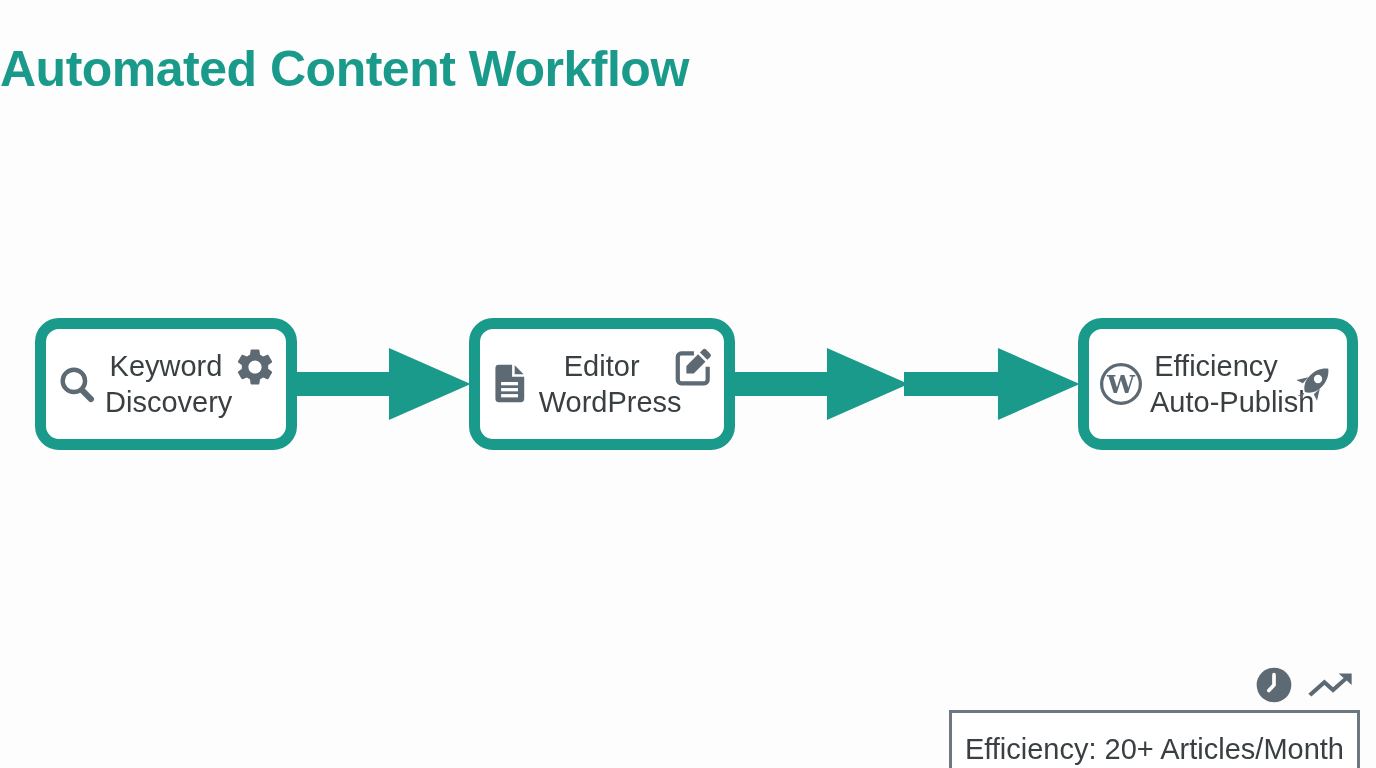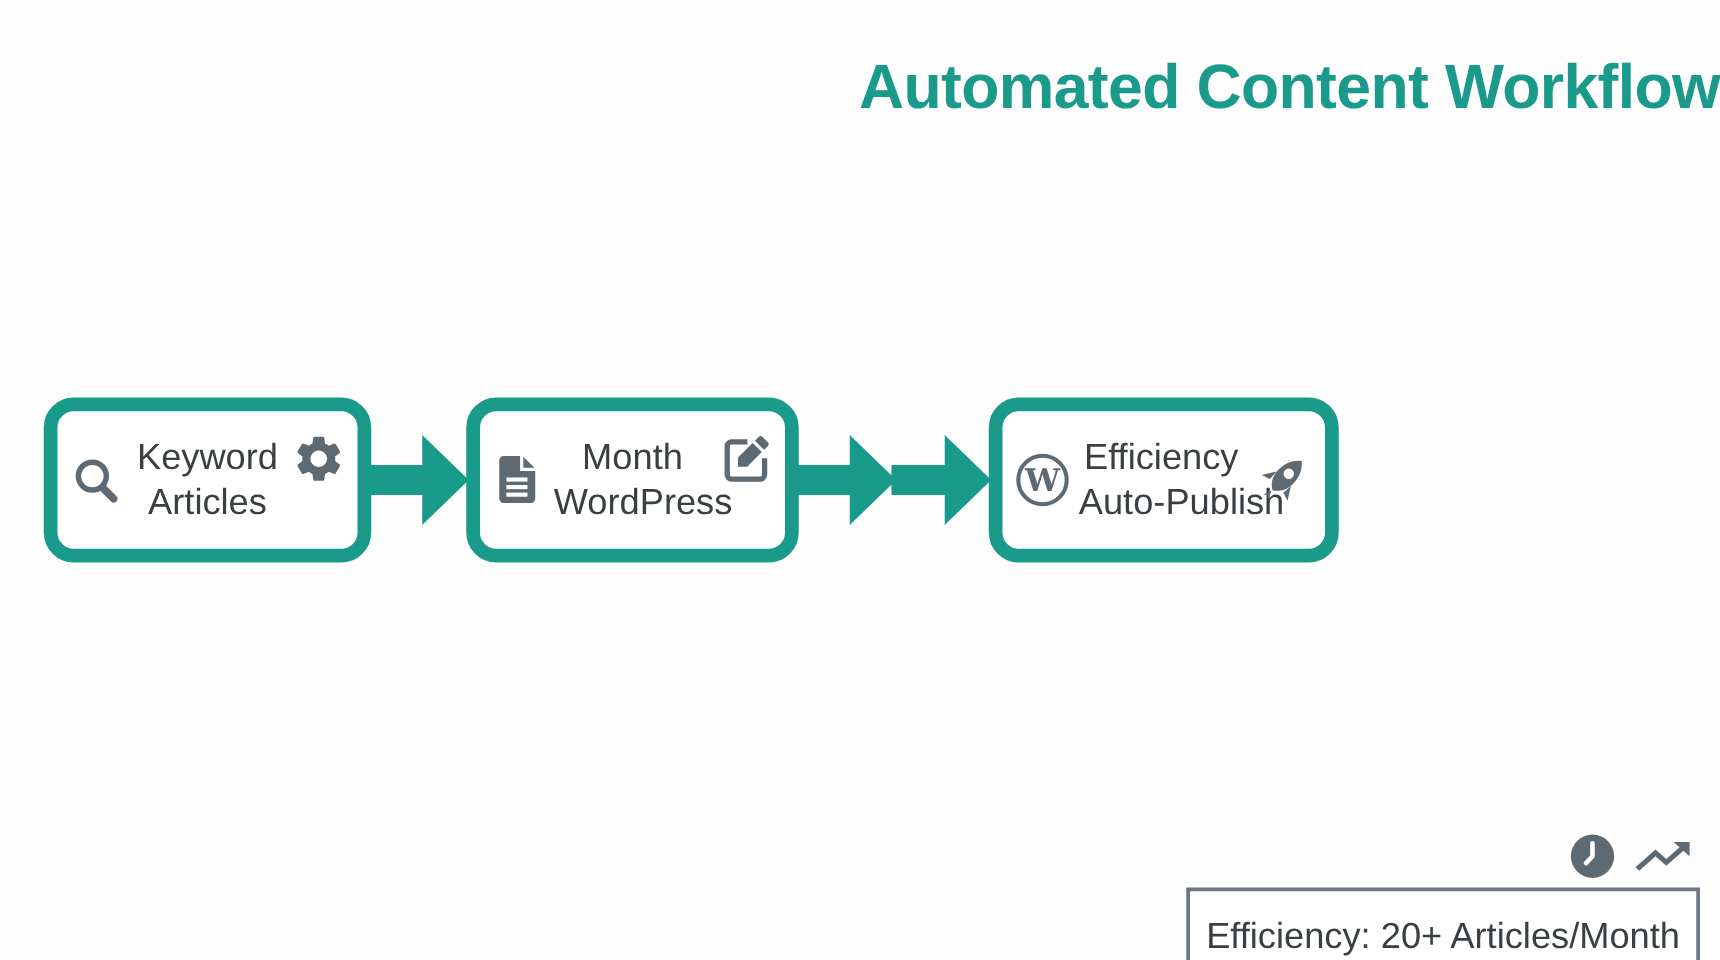"Automated Content Workflow" .title { text-align: right -> left }
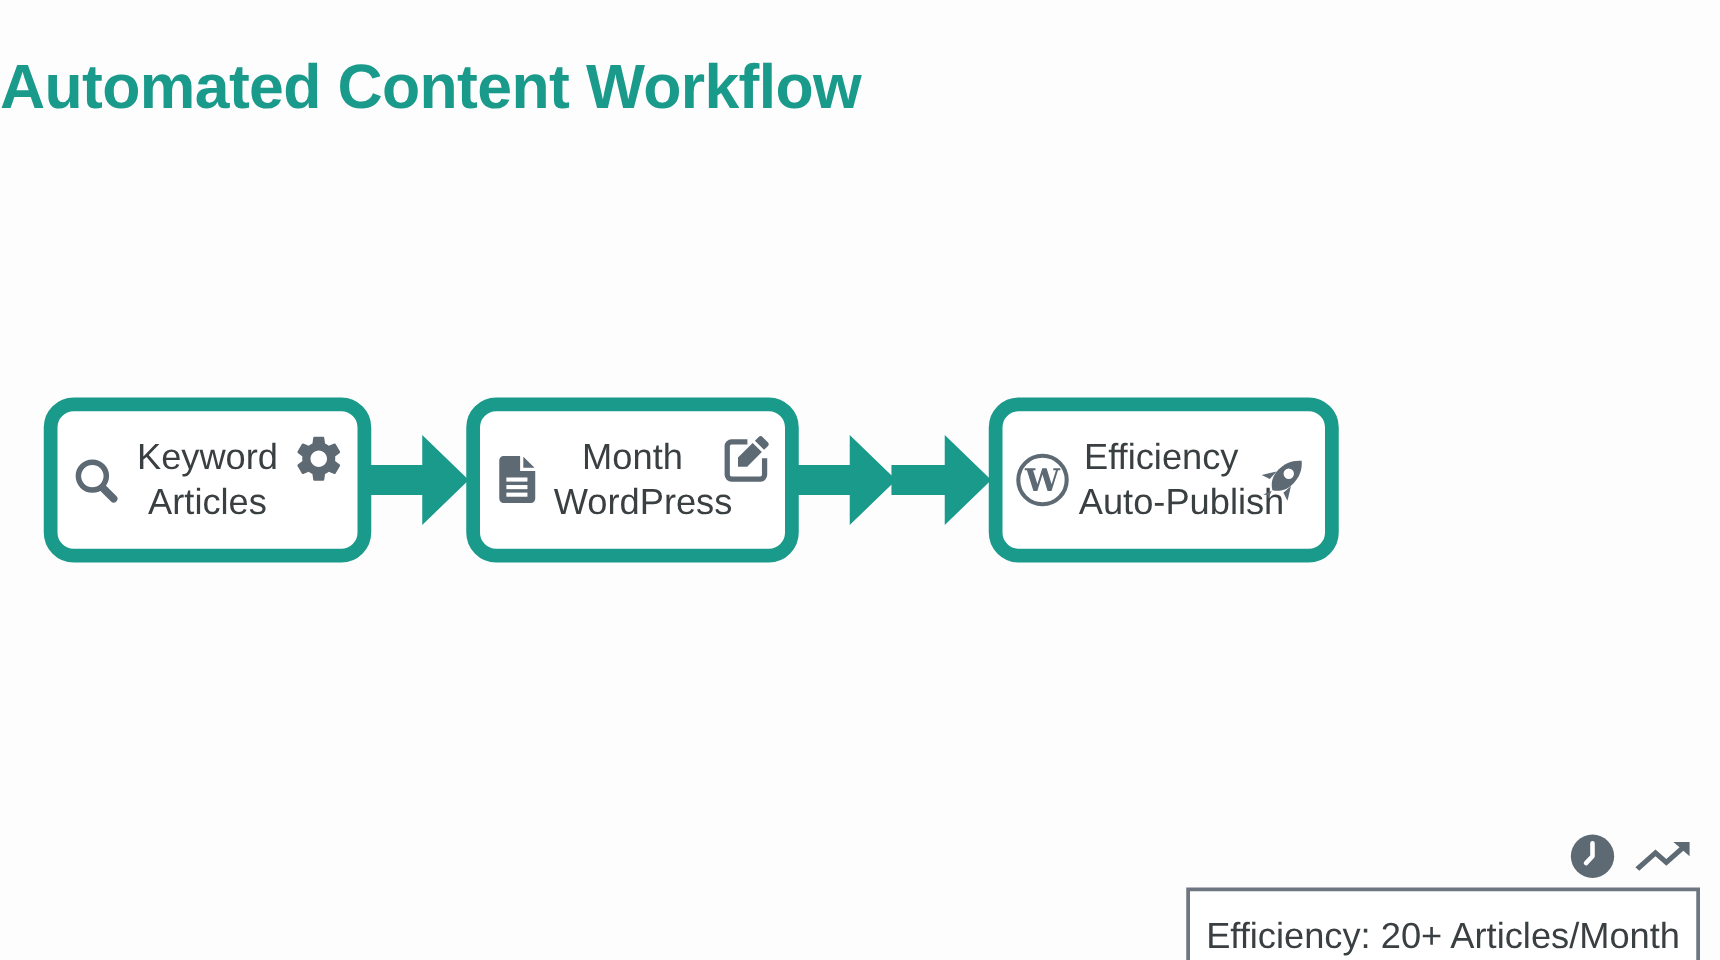"Keyword" .flow-row { width: 1036px -> 1323px }
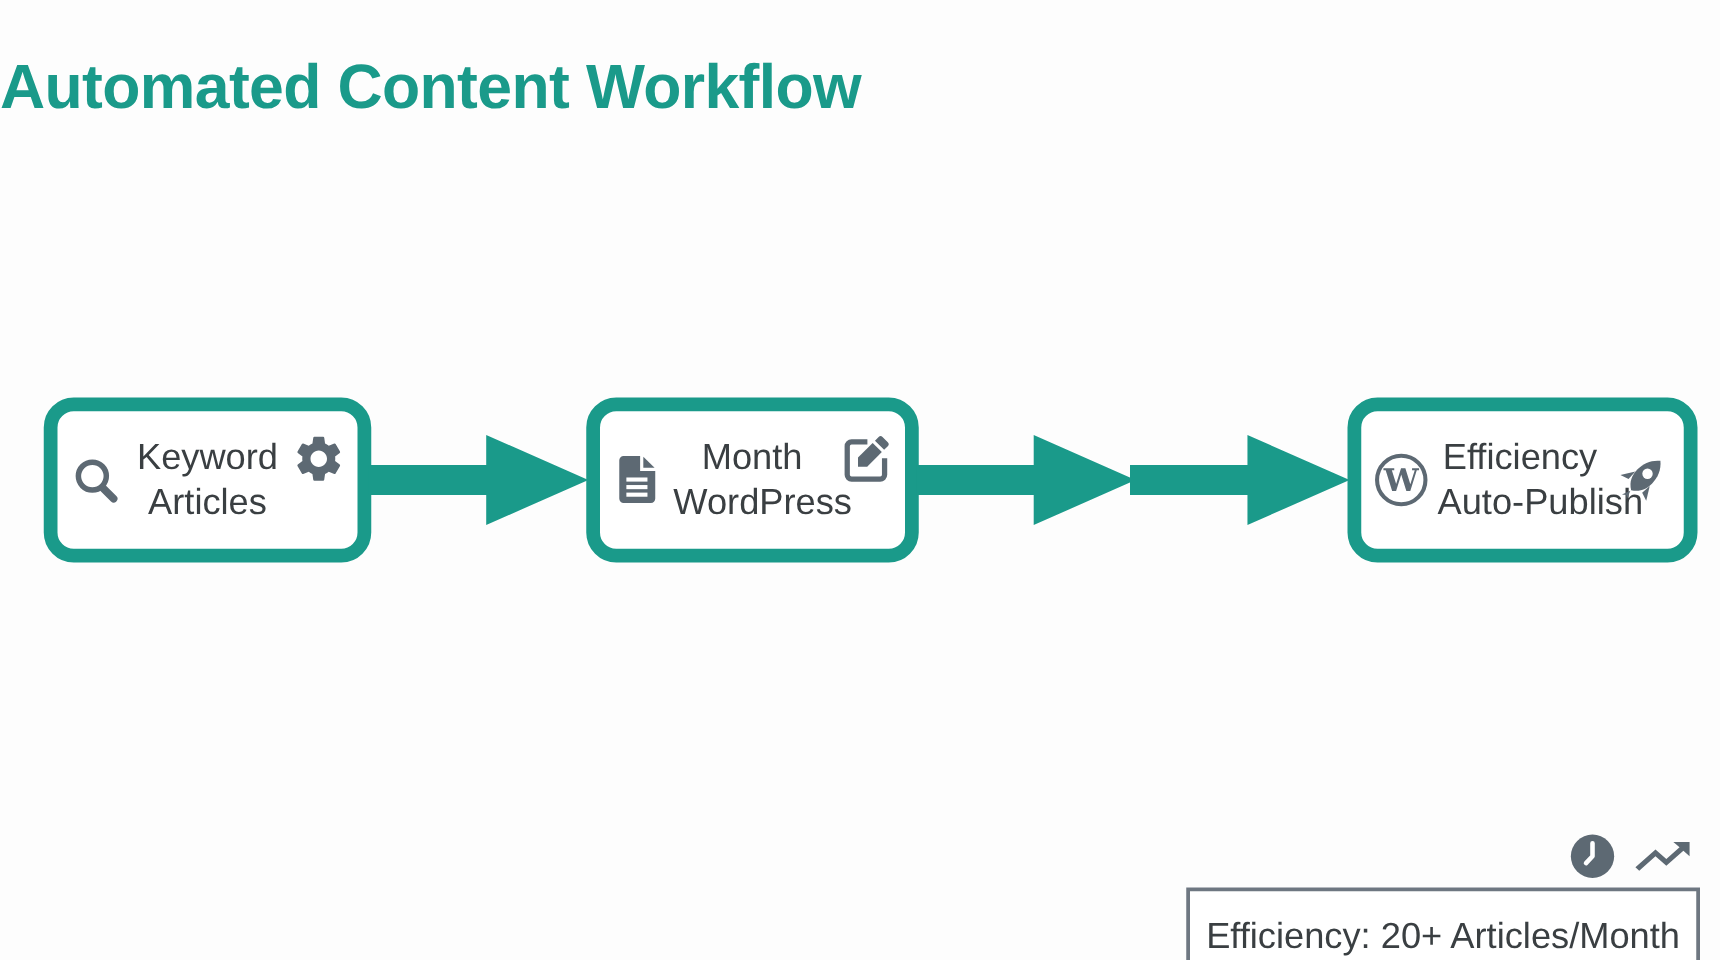"Month" span.line { text: Month -> Editor }
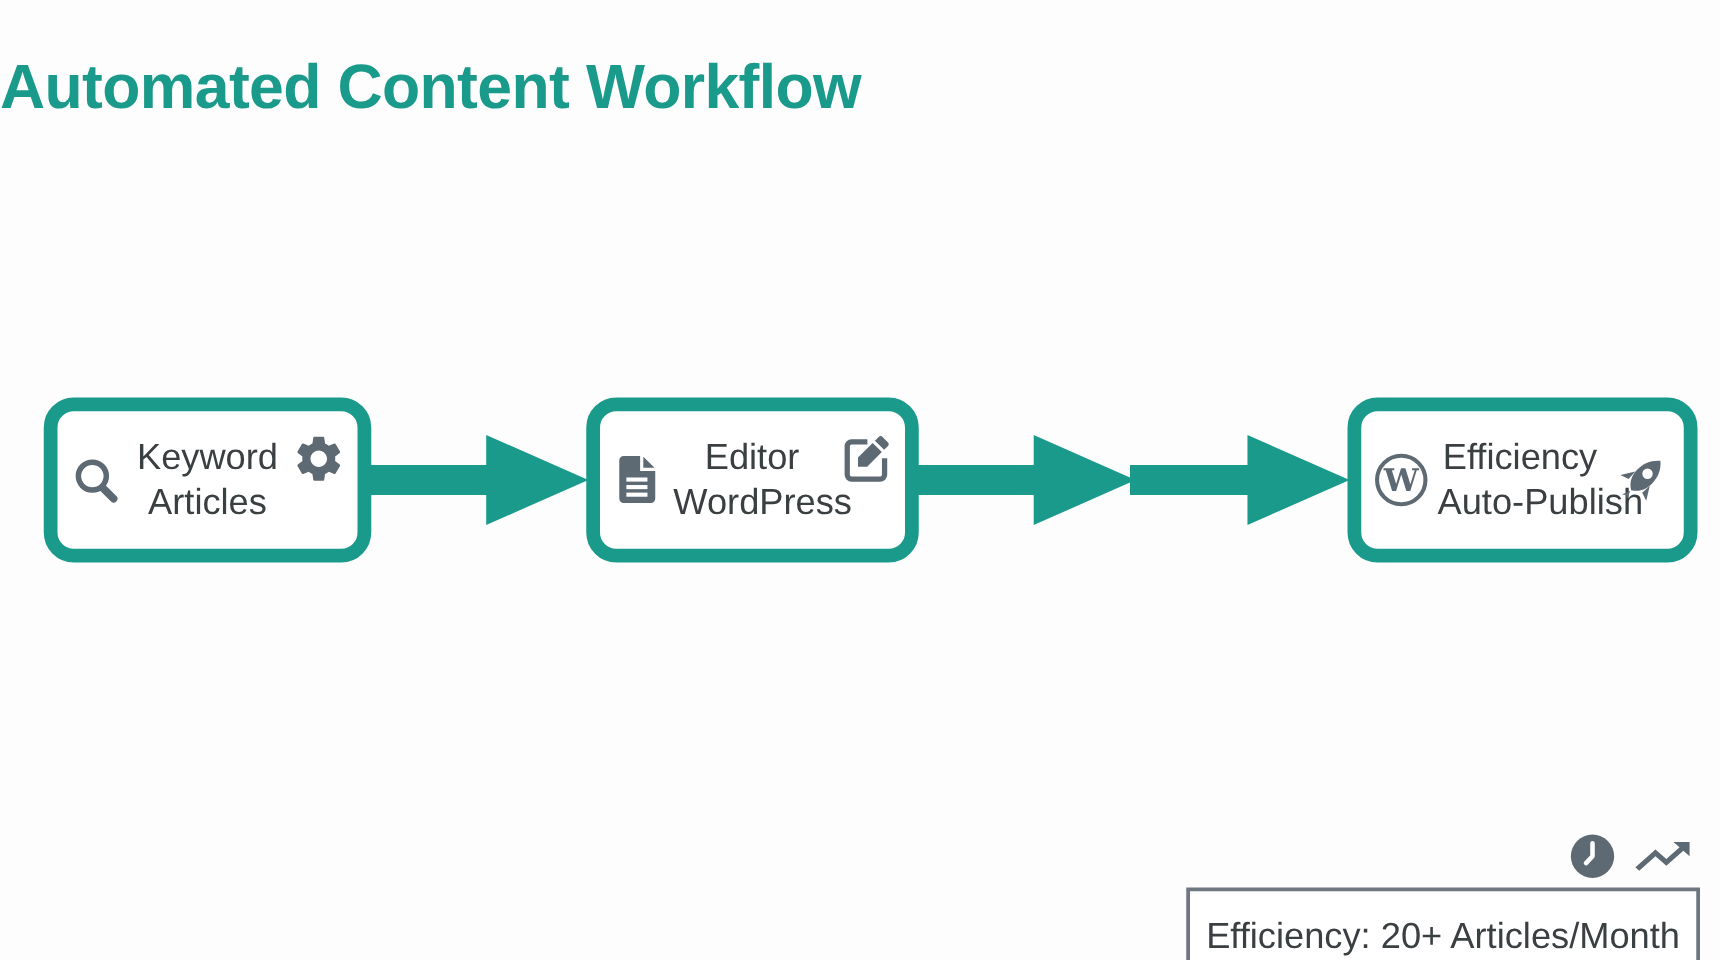"Articles" span.line { text: Articles -> Discovery }
